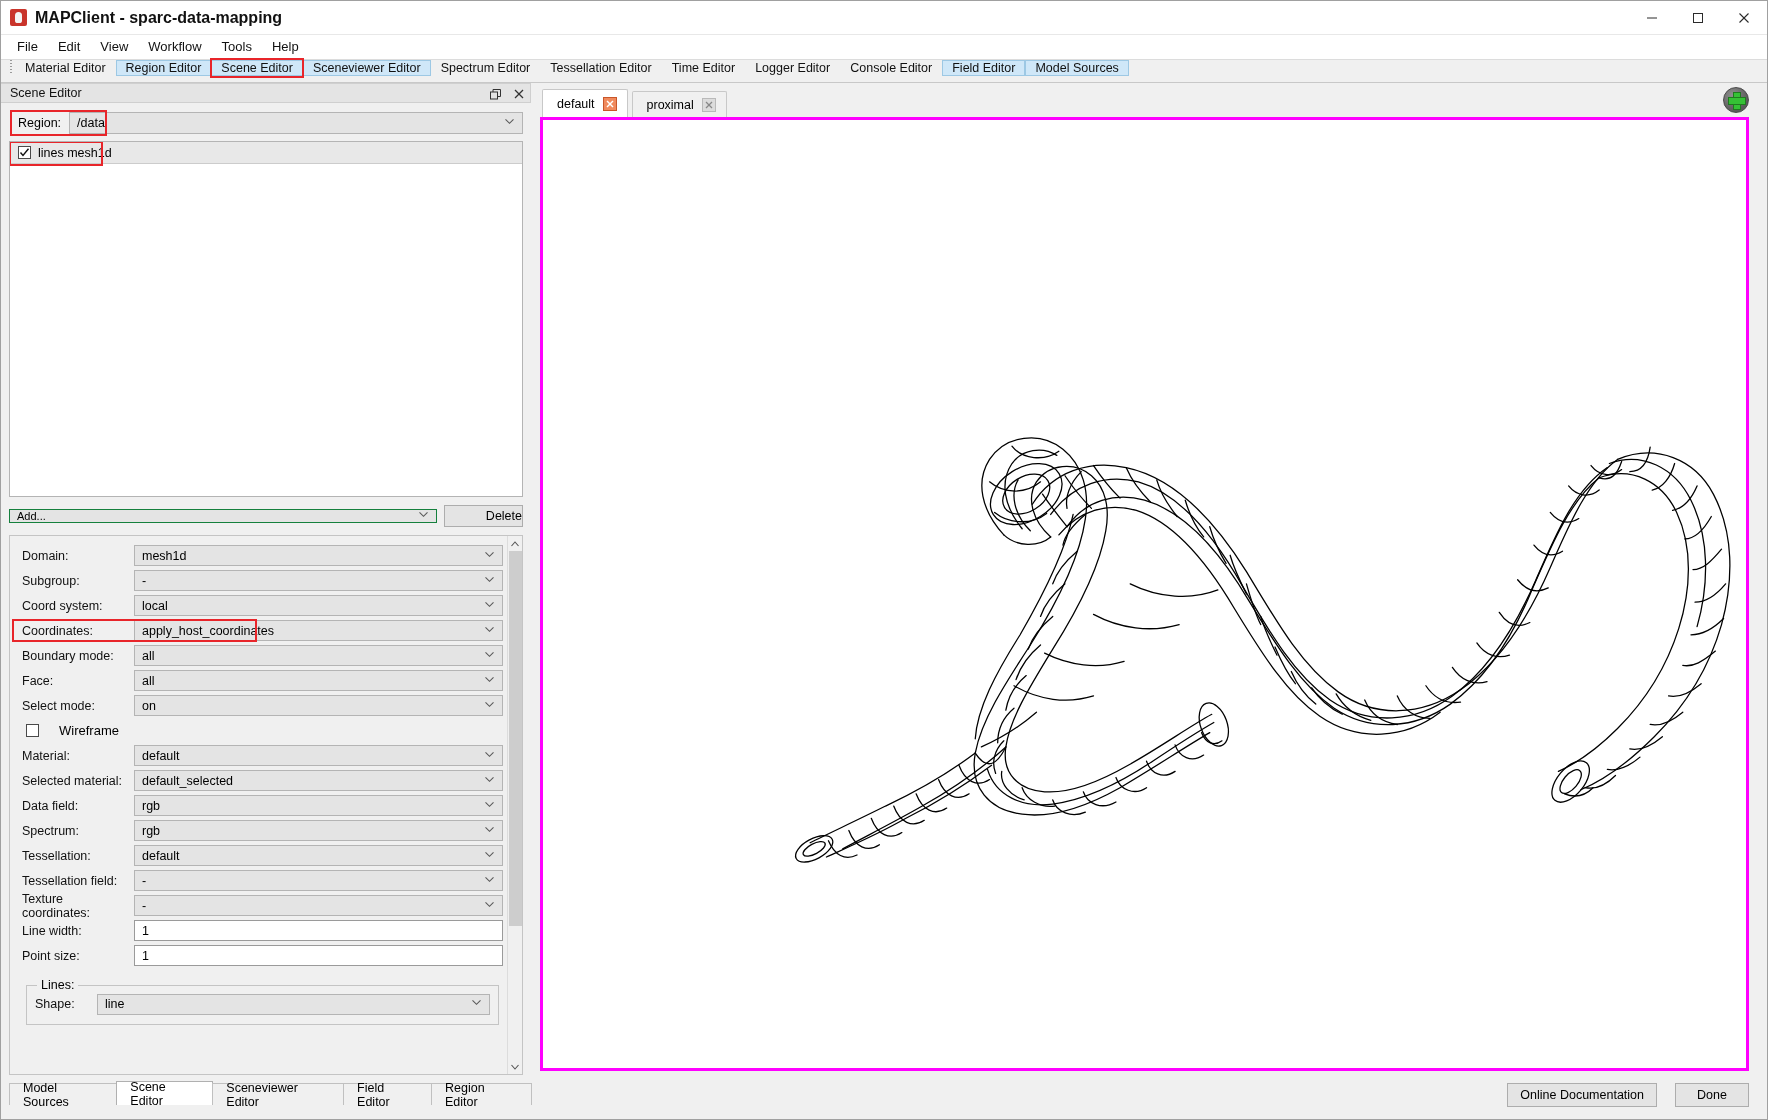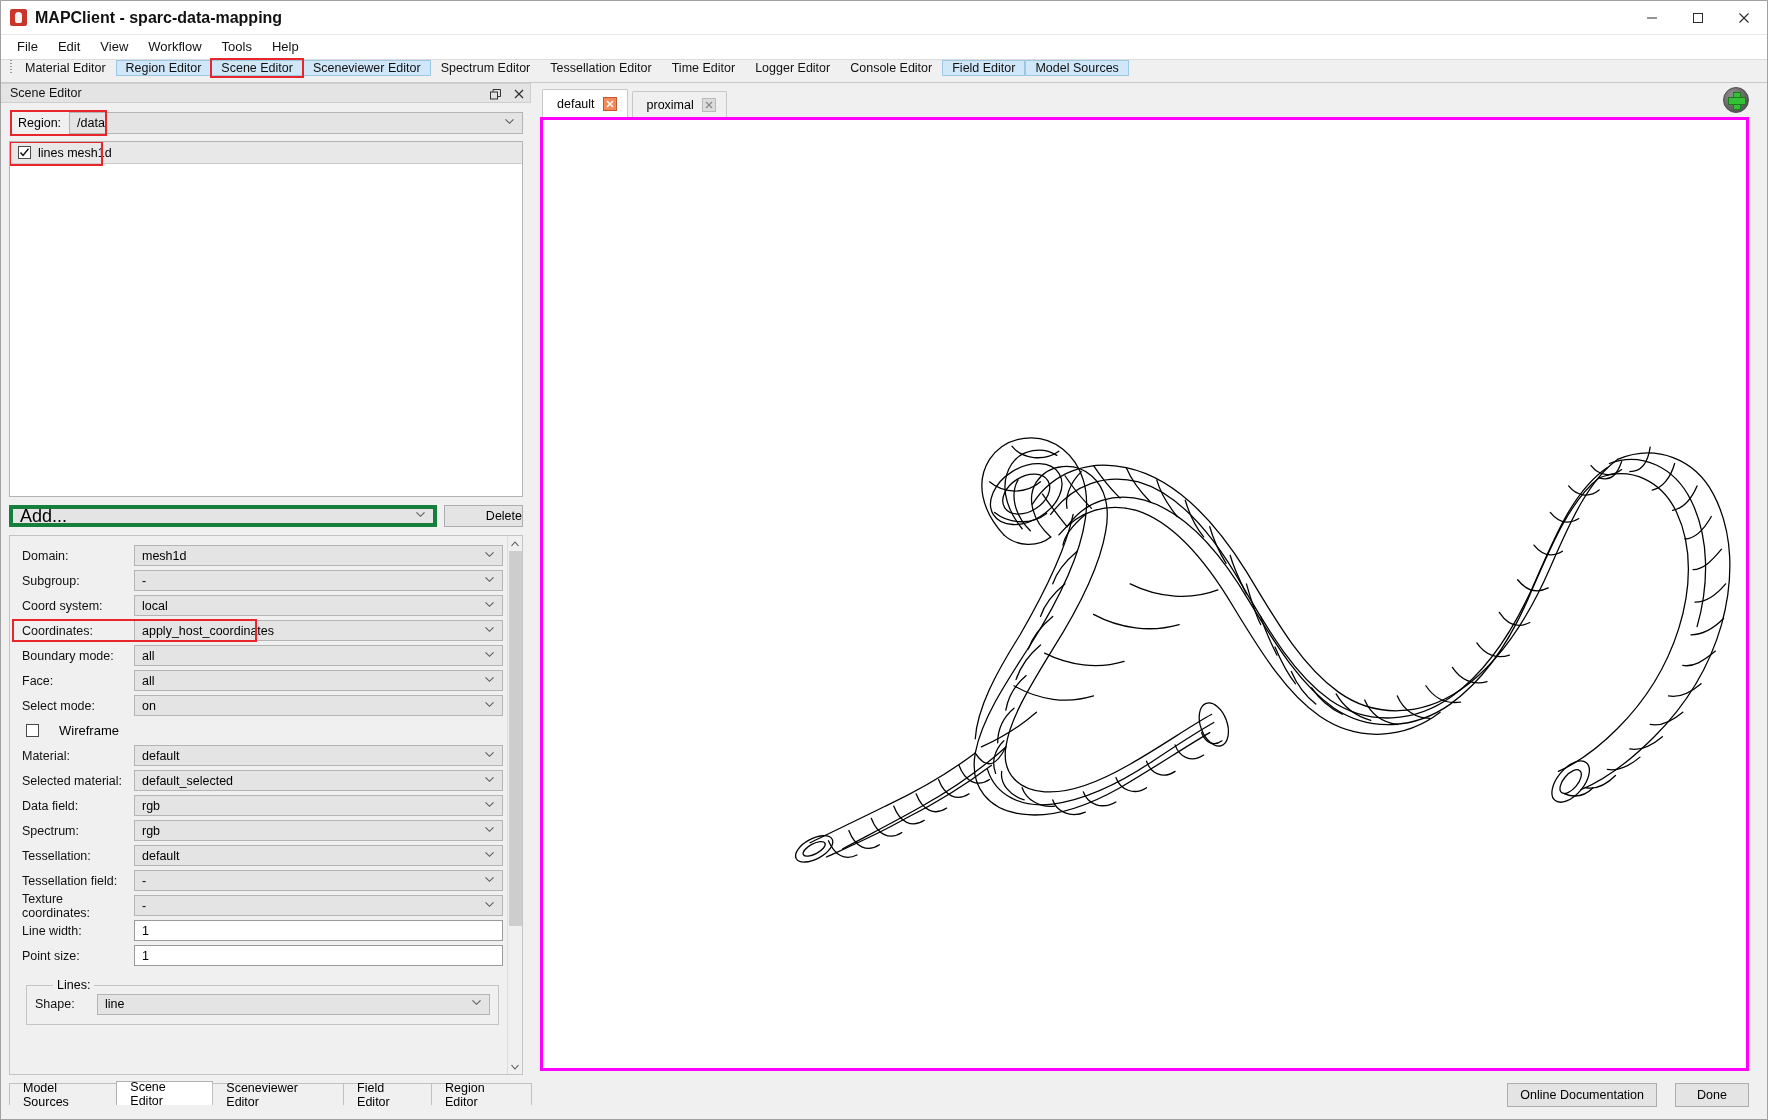"Add..." .add-combo { border: 4px solid #15803d -> 1px solid #15803d; font-size: 18px -> 11px; height: 22px -> 14px }
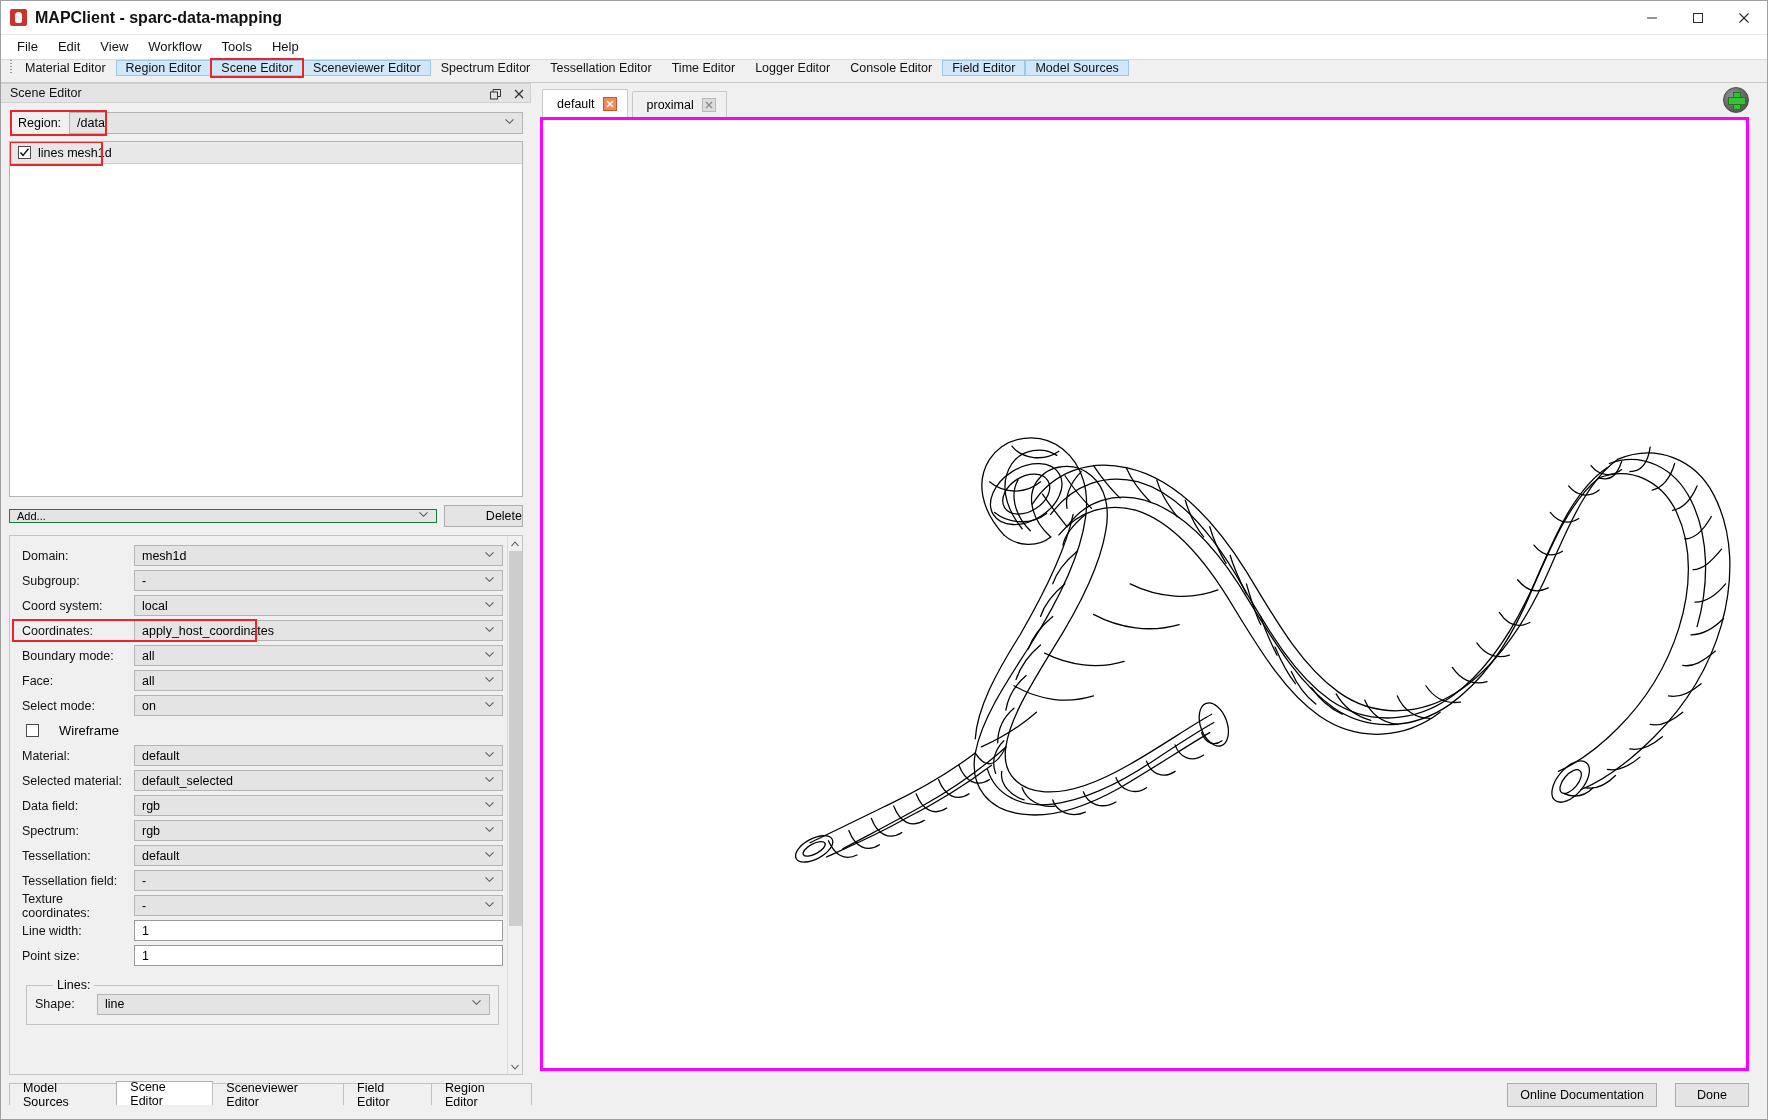"Lines:" .fieldset > legend { margin-left: 18px -> 2px }
